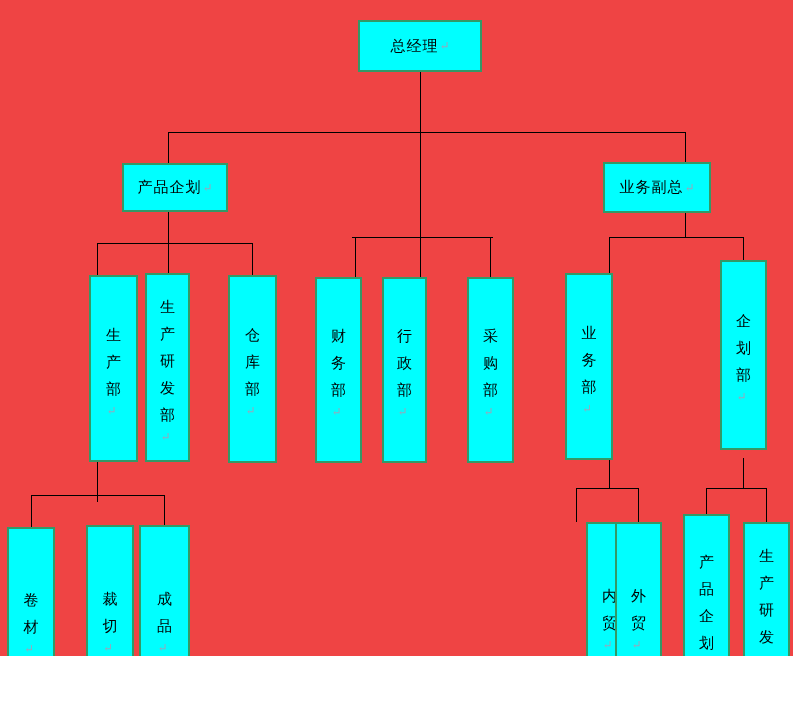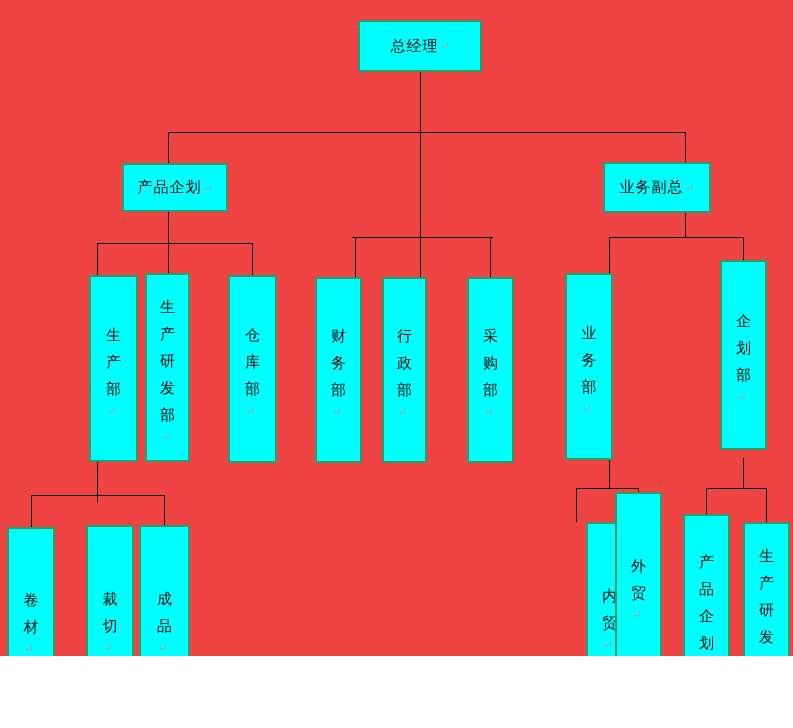"外贸" div.node { top: 492px -> 522px }
